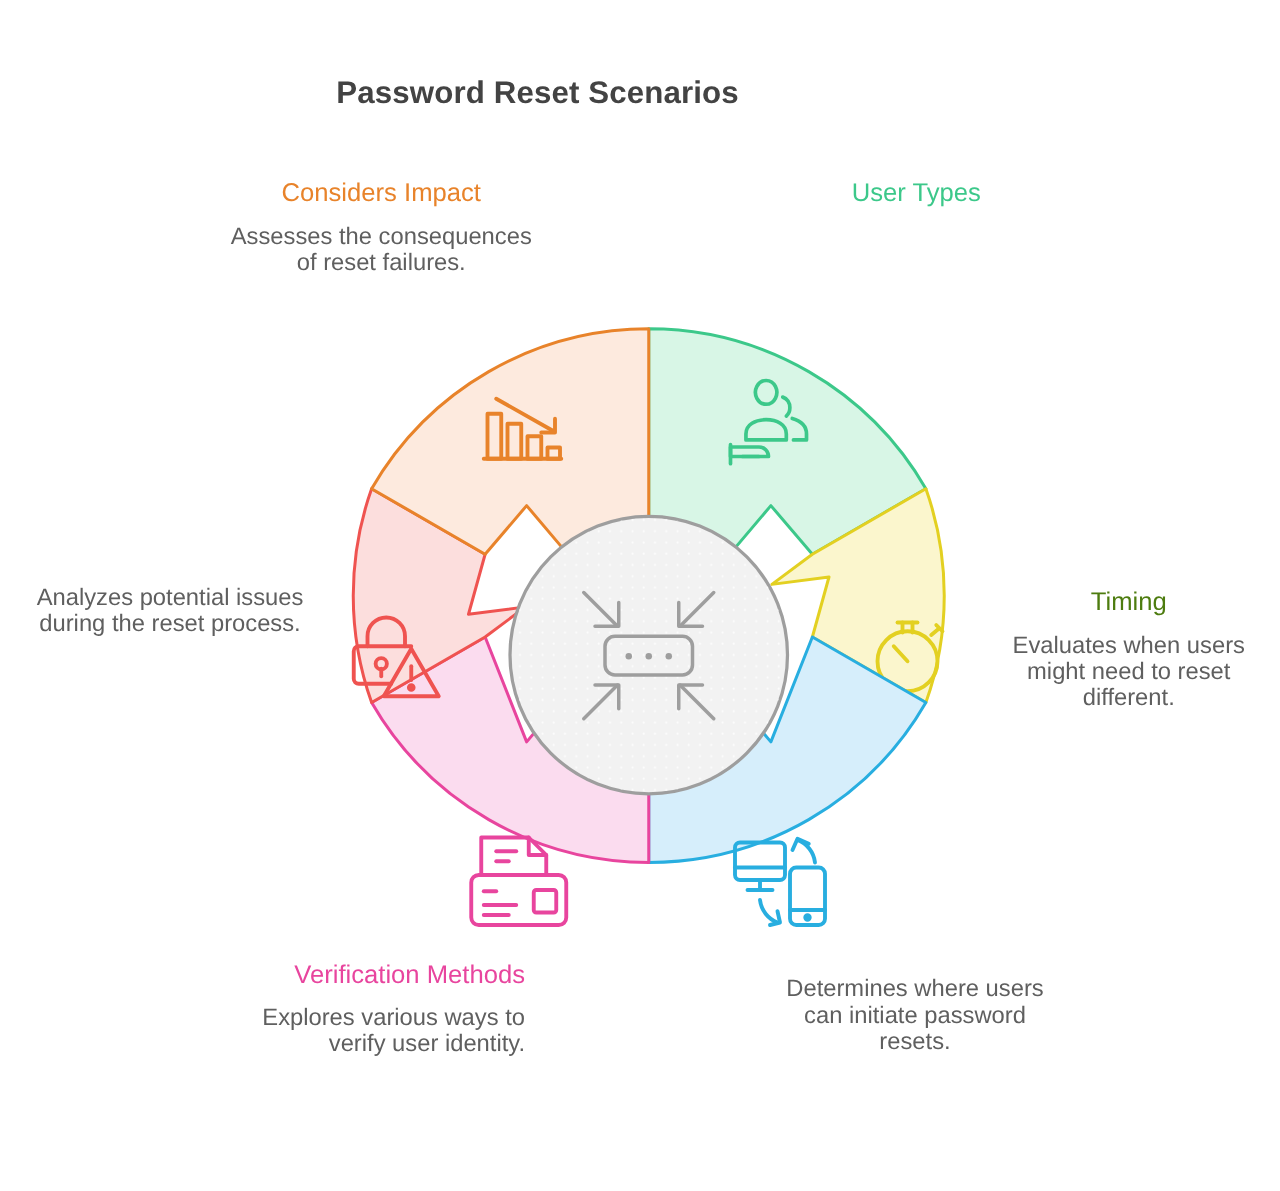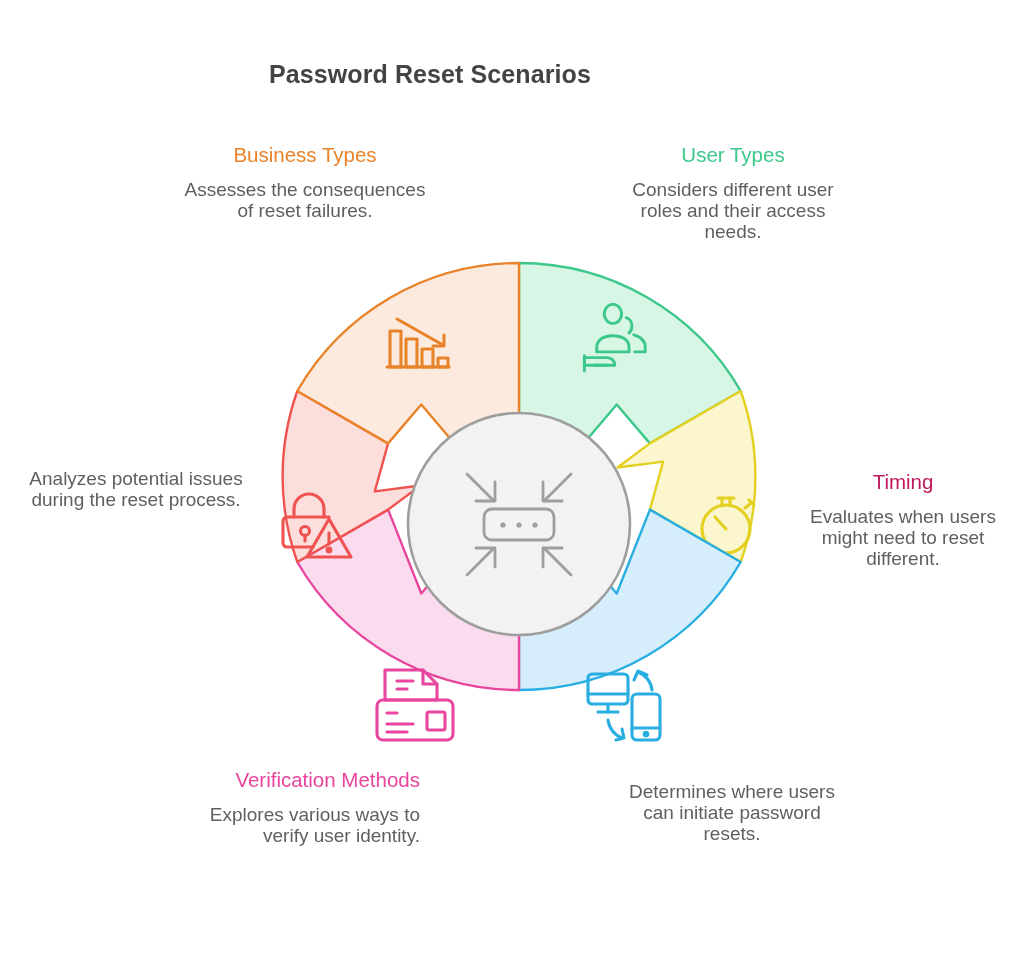"Business Types" div.node-title { text: Business Types -> Considers Impact }
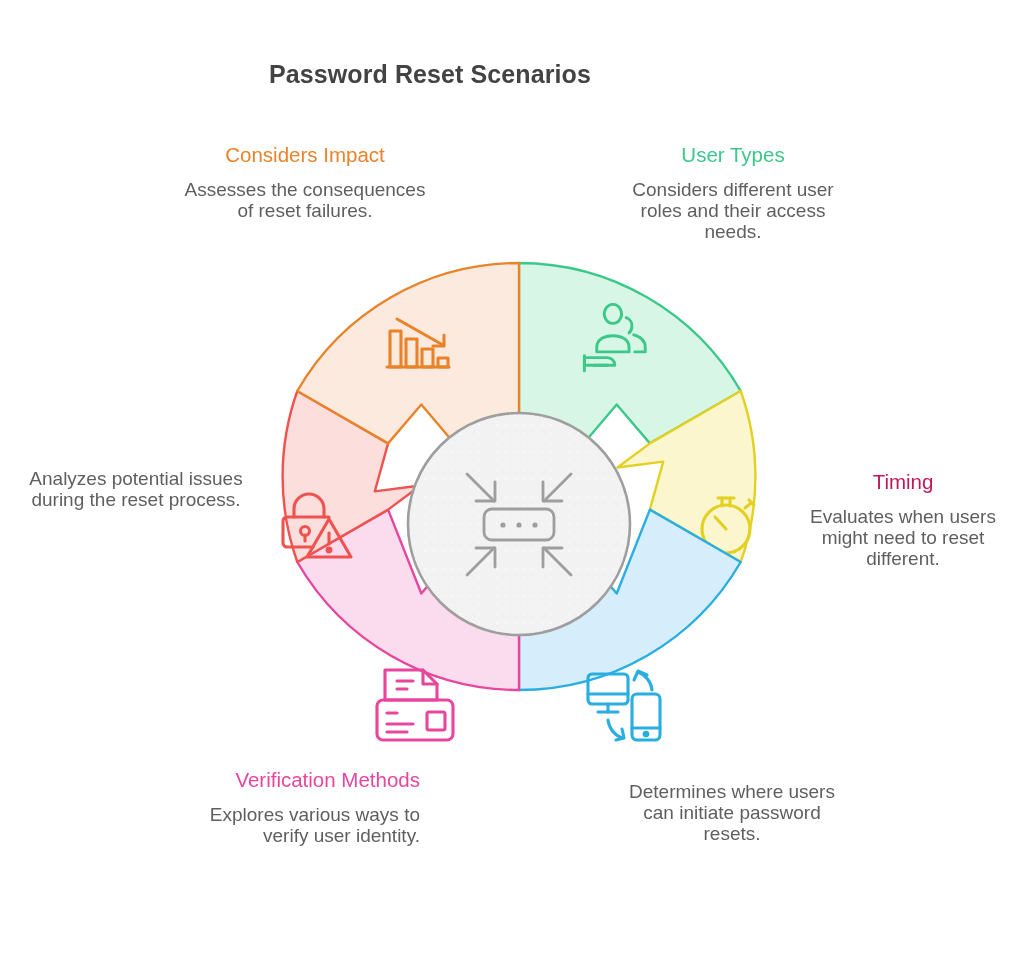"Considers different user roles and" div.node-desc { html: <div>Considers different user roles and their access needs.</div> -> none }
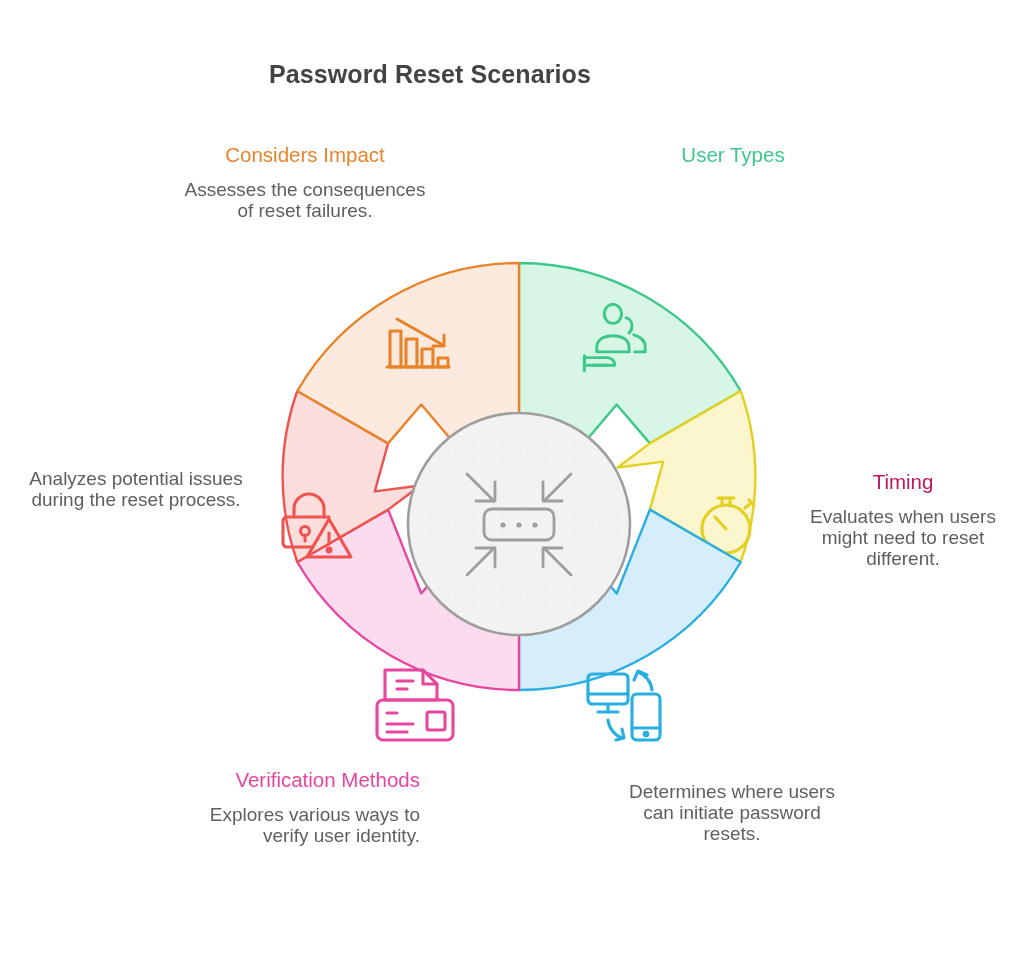"Timing" div.node-title { color: #be185d -> #4d7c0f }
